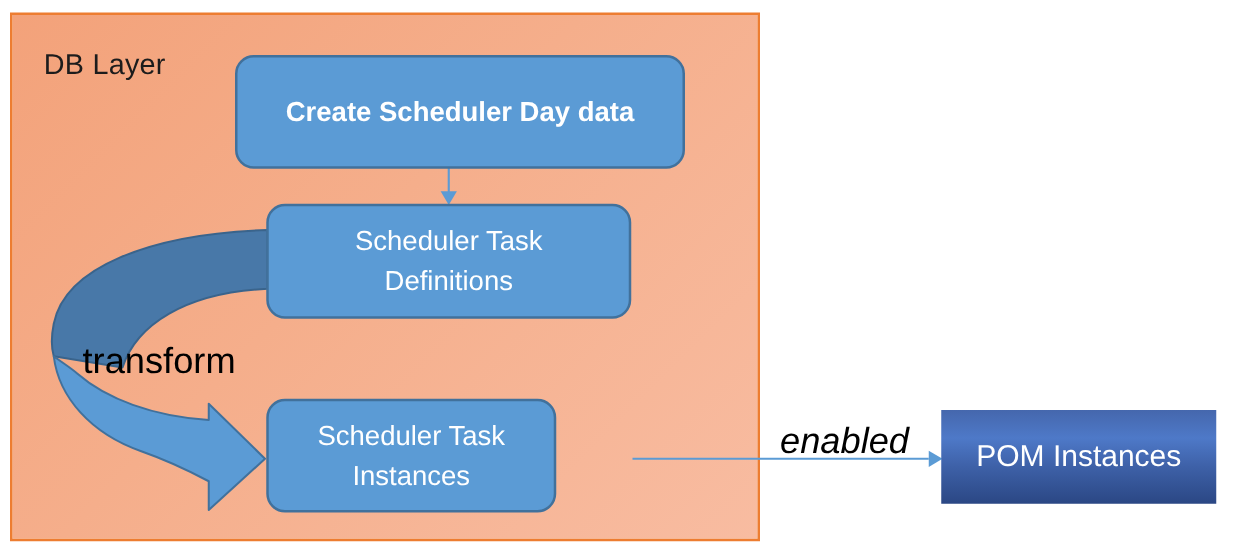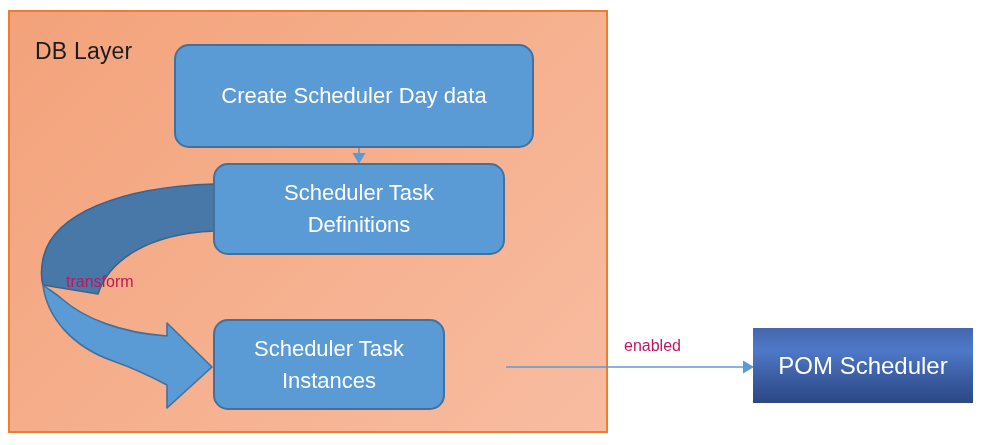"Create Scheduler Day data" .node-1 { font-weight: none -> bold; height: 104px -> 91px; left: 174px -> 188px }
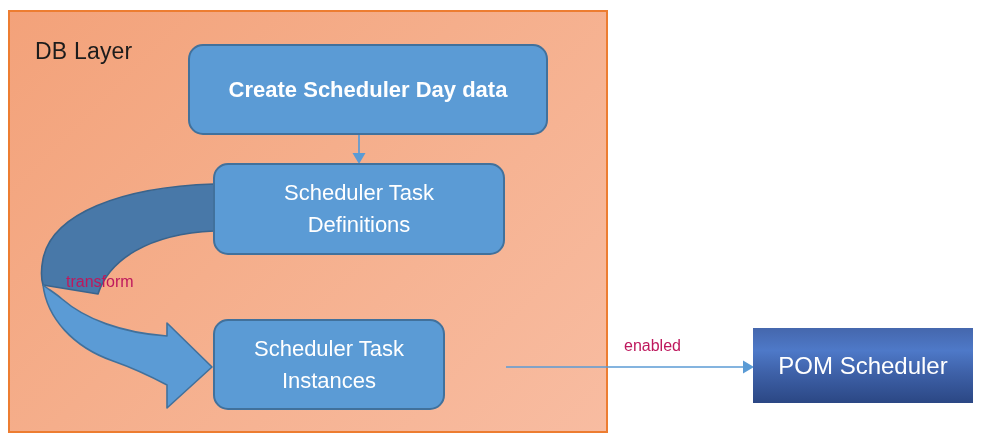"transform" .edge-label { color: #be185d -> #000000; font-size: 16px -> 29px }
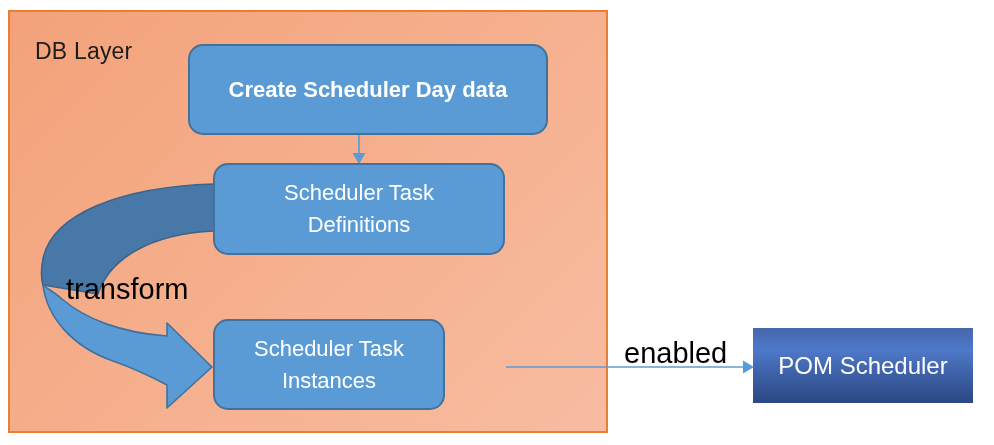"enabled" .edge-label-enabled { font-style: none -> italic }
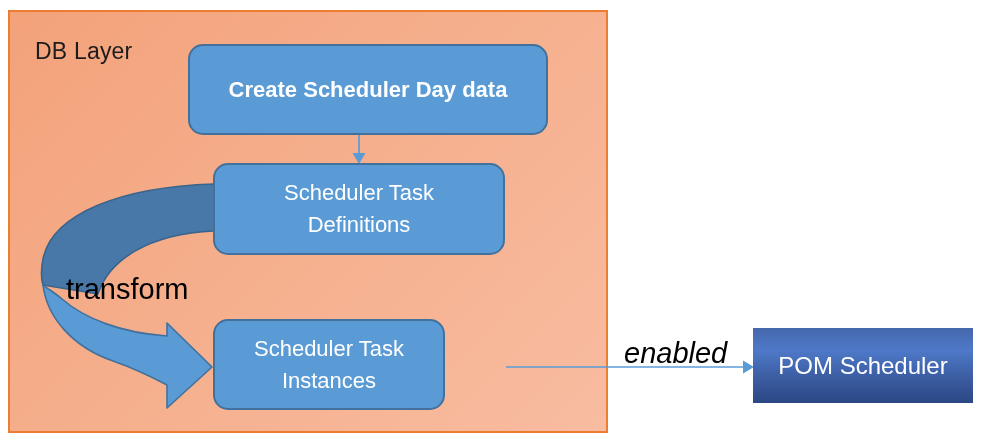"POM Scheduler" span { text: Scheduler -> Instances }
